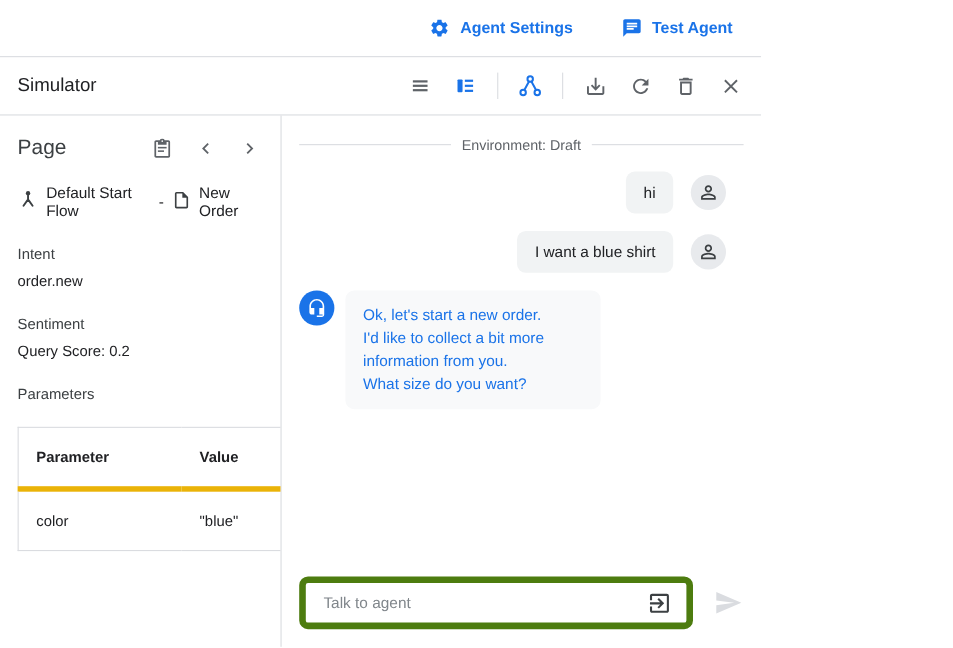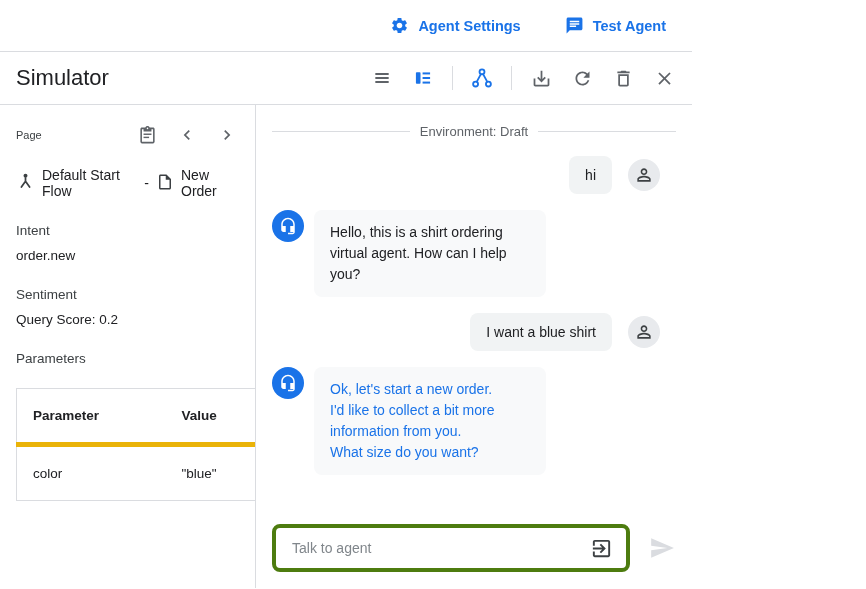"Simulator" .header-title { font-size: 22px -> 17px }
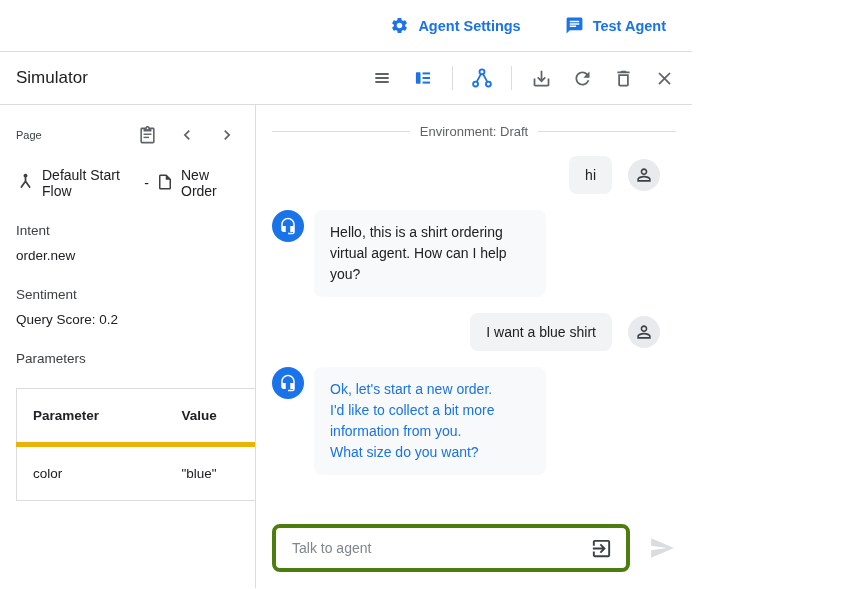"Page" .page-row .label-text { font-size: 11px -> 19px }
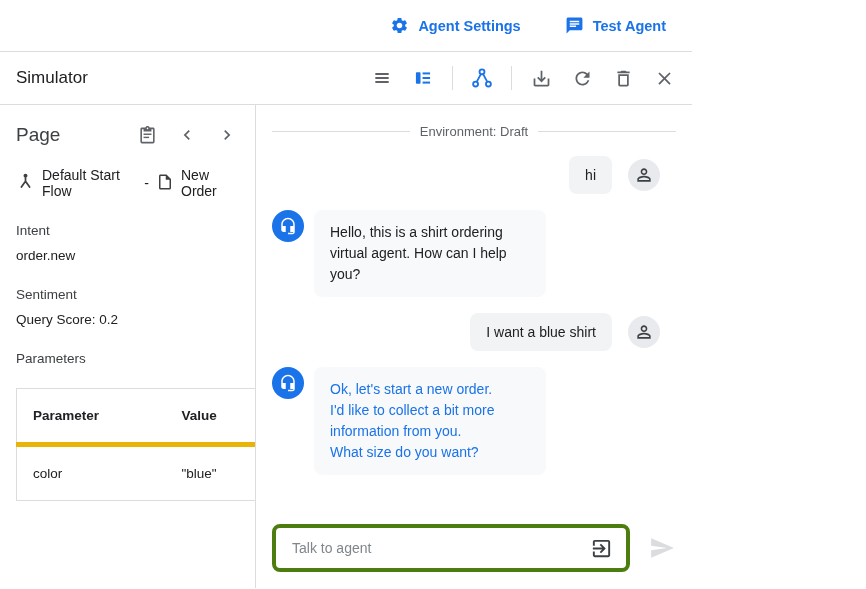"Hello, this is a shirt" div.msg { html: <div> <div> <svg> <path></path> </svg> </div> <div>Hello, this is a shirt ordering virtual agent. How can I help you?</div> </div> -> none }
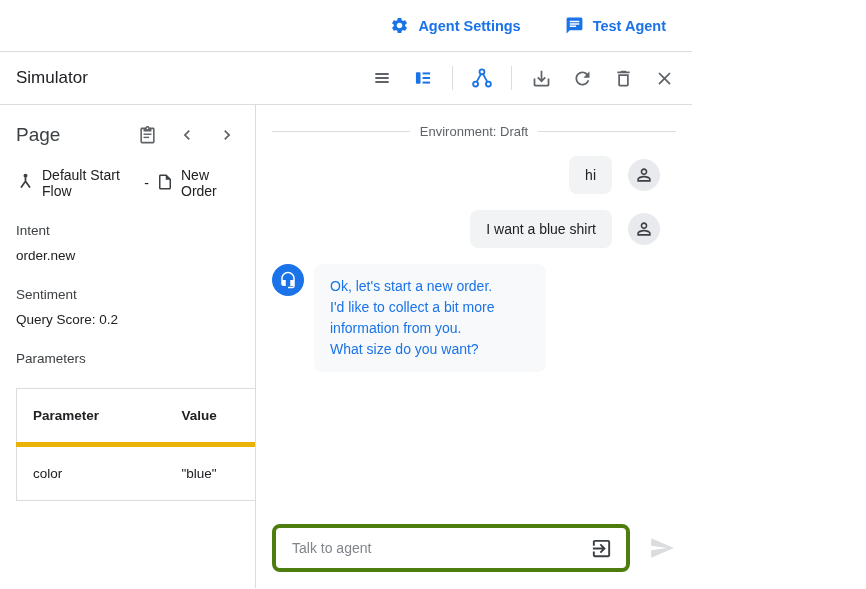"Talk to agent" .input-box { border: 4px solid #4d7c0f -> 6px solid #4d7c0f }
